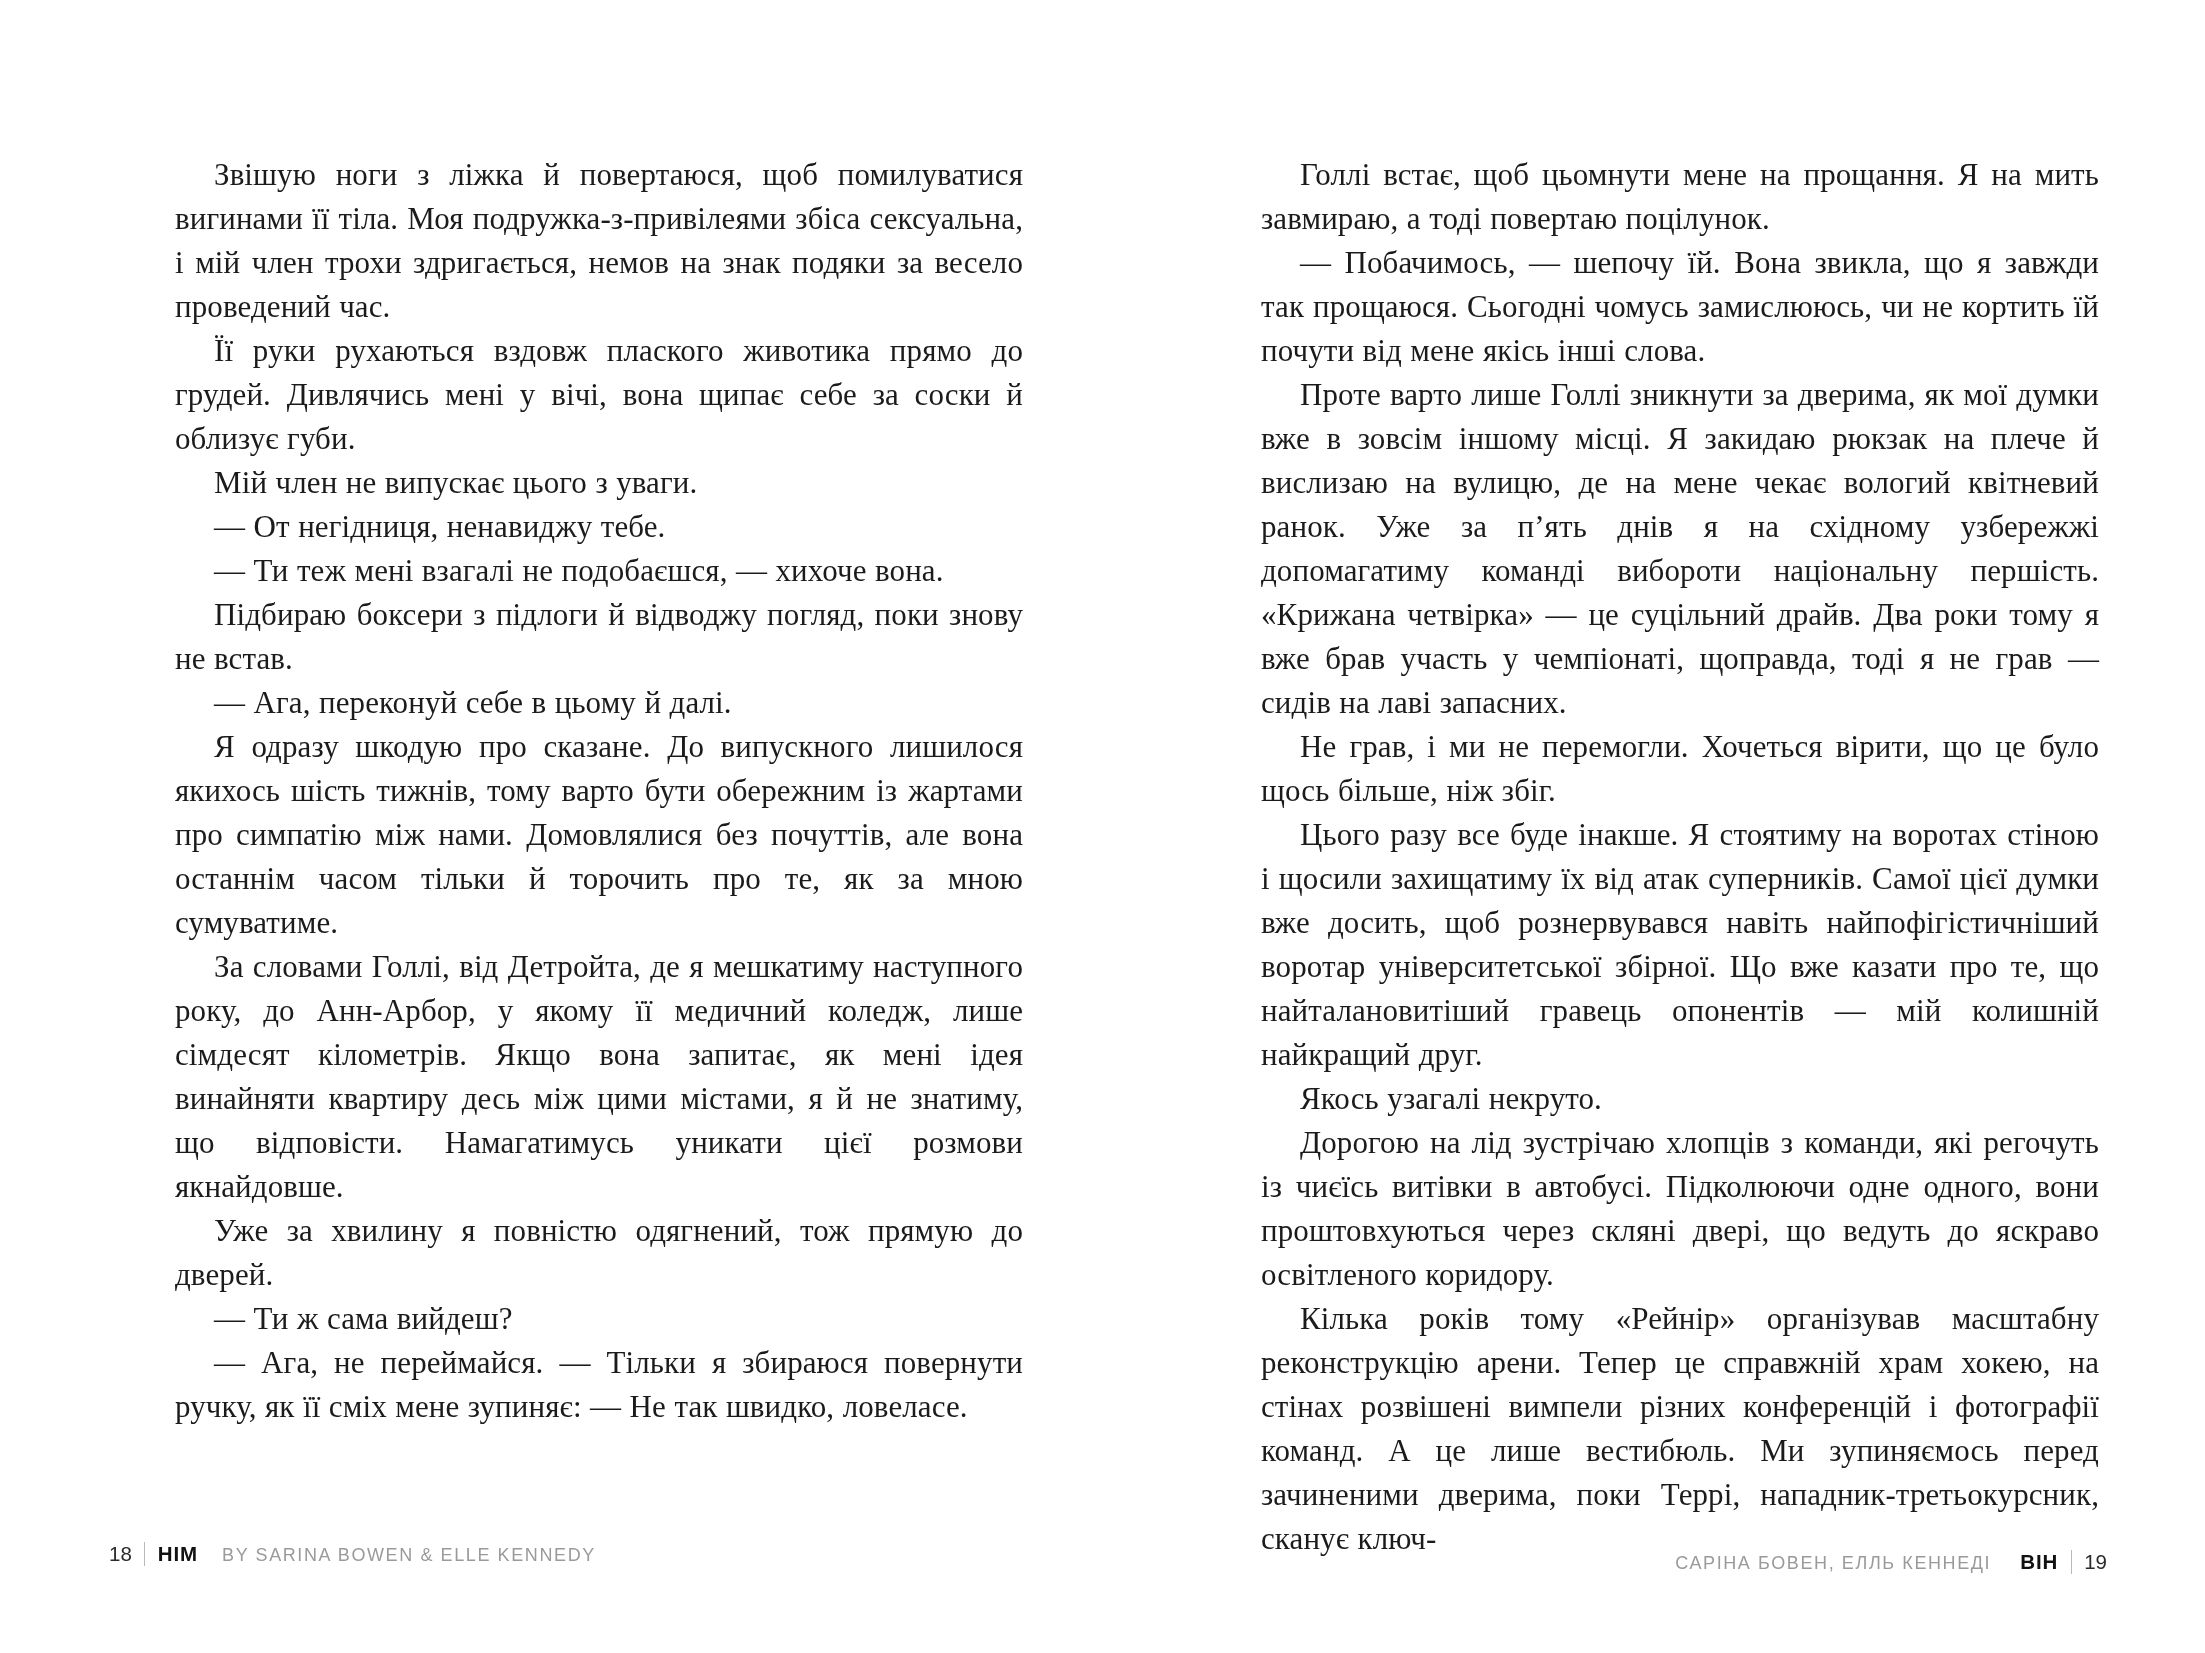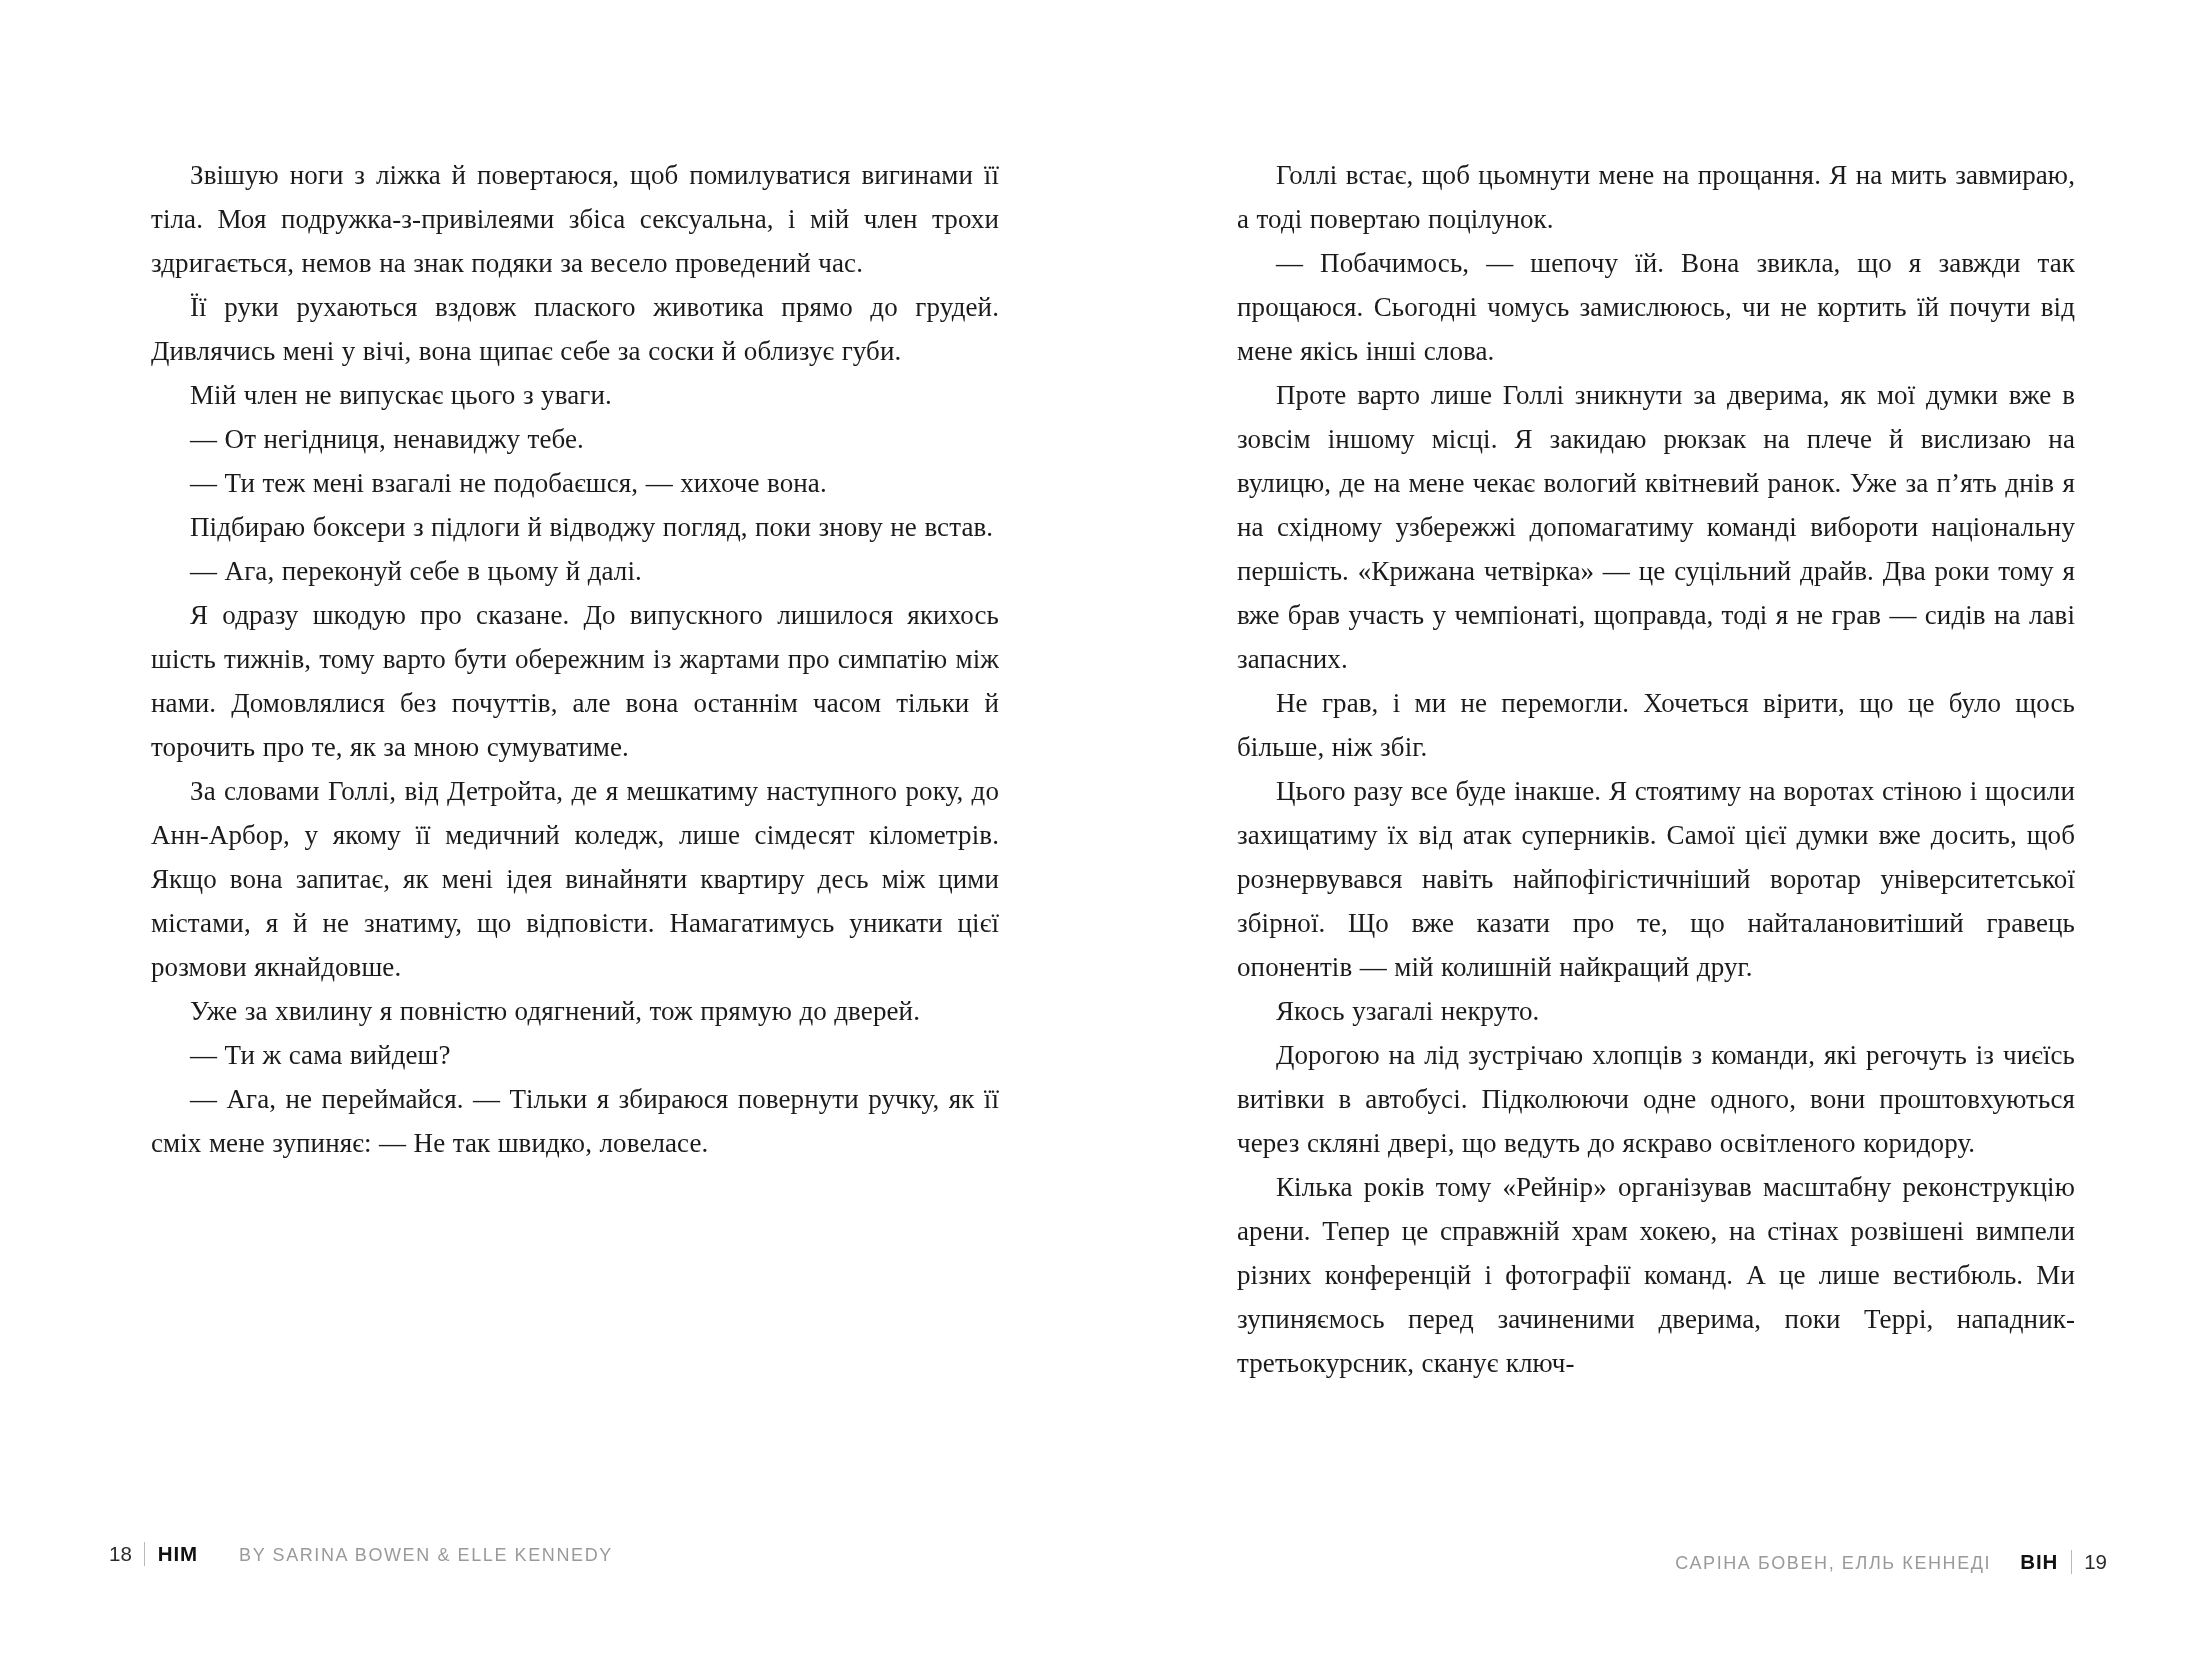"Звішую ноги з ліжка й" .text-block { font-size: 27px -> 31px; margin-left: none -> 24px }
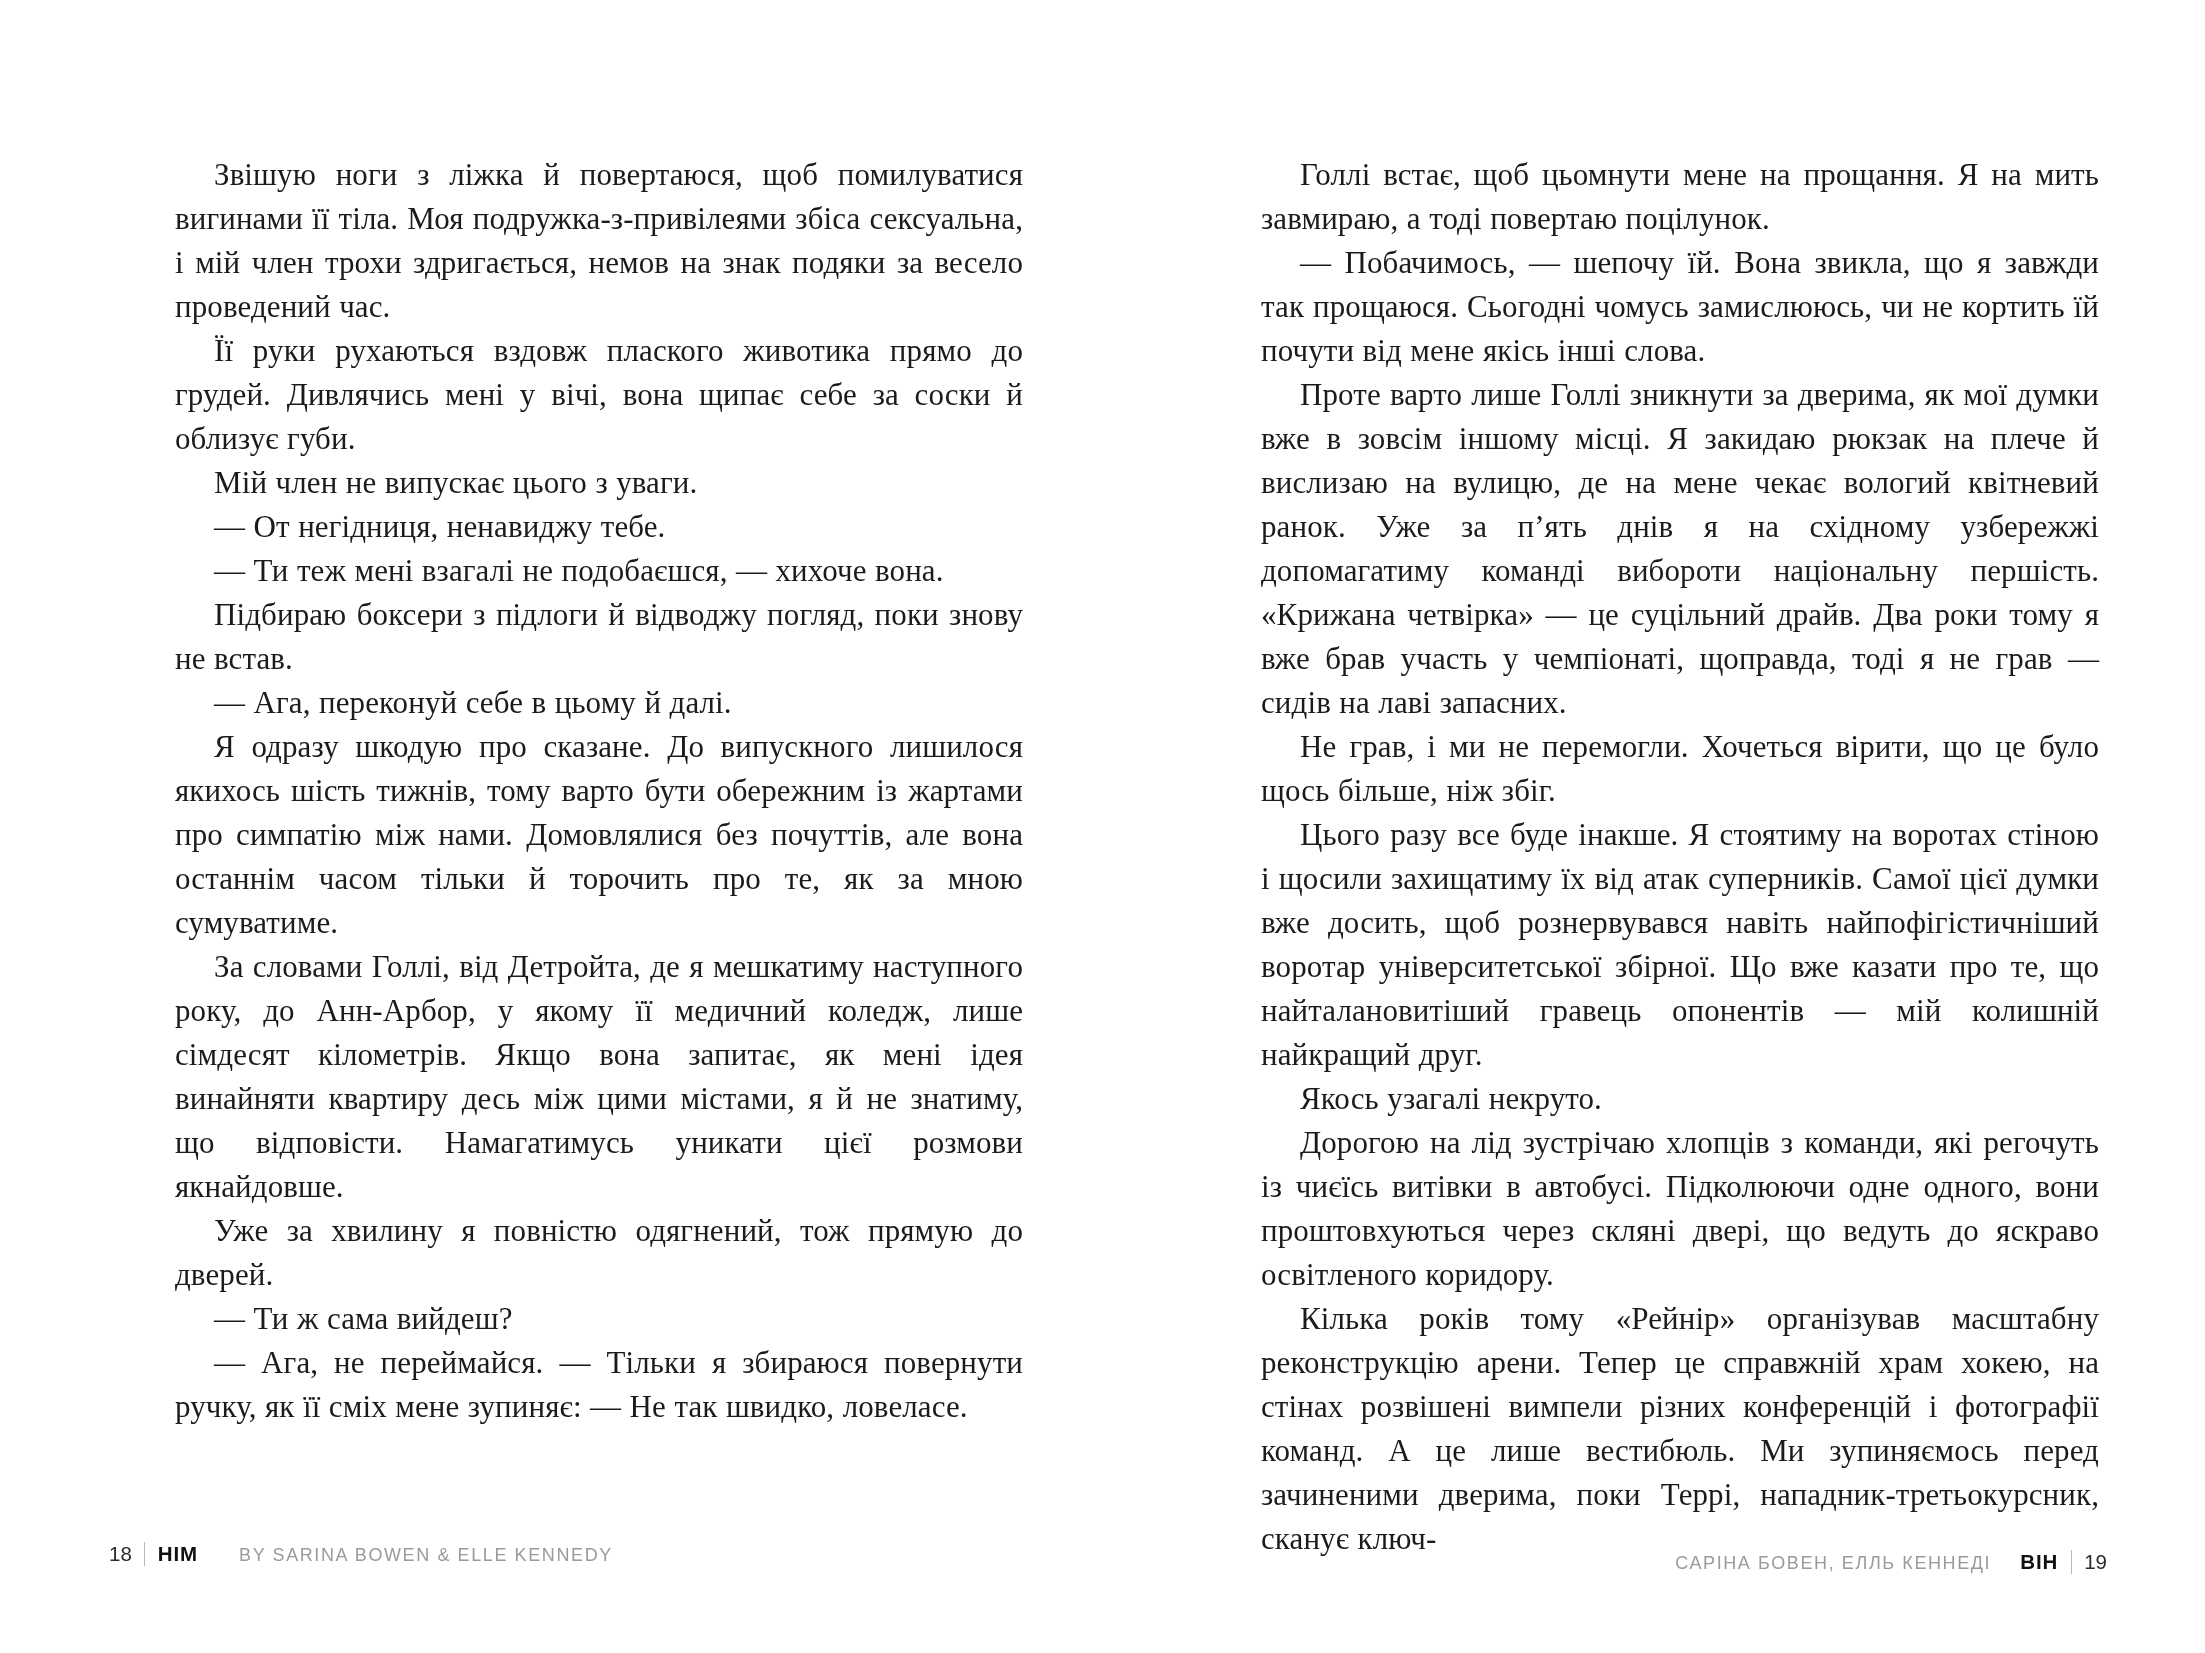"BY SARINA BOWEN & ELLE" .footer-left .muted { margin-left: 41px -> 24px }
